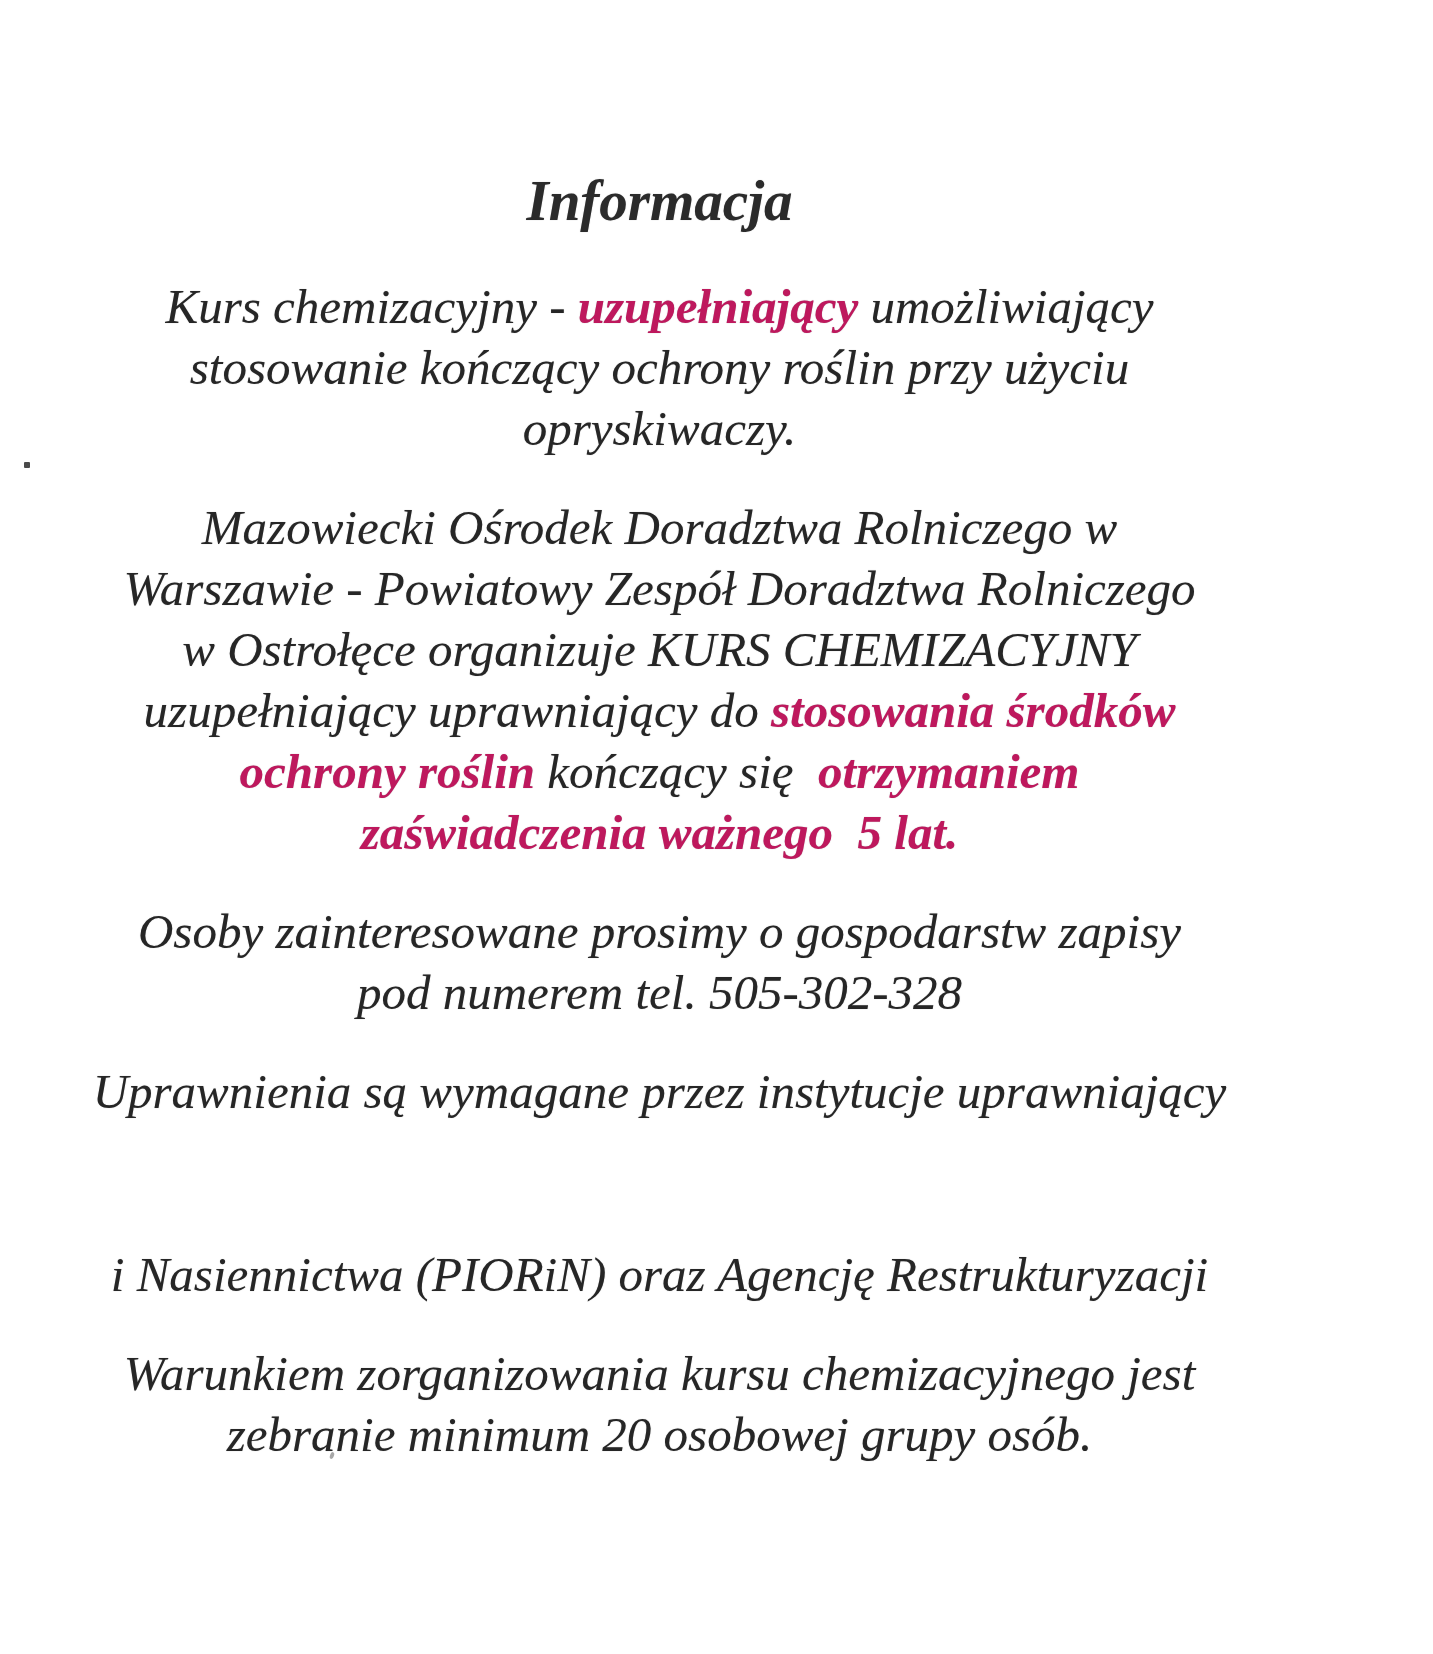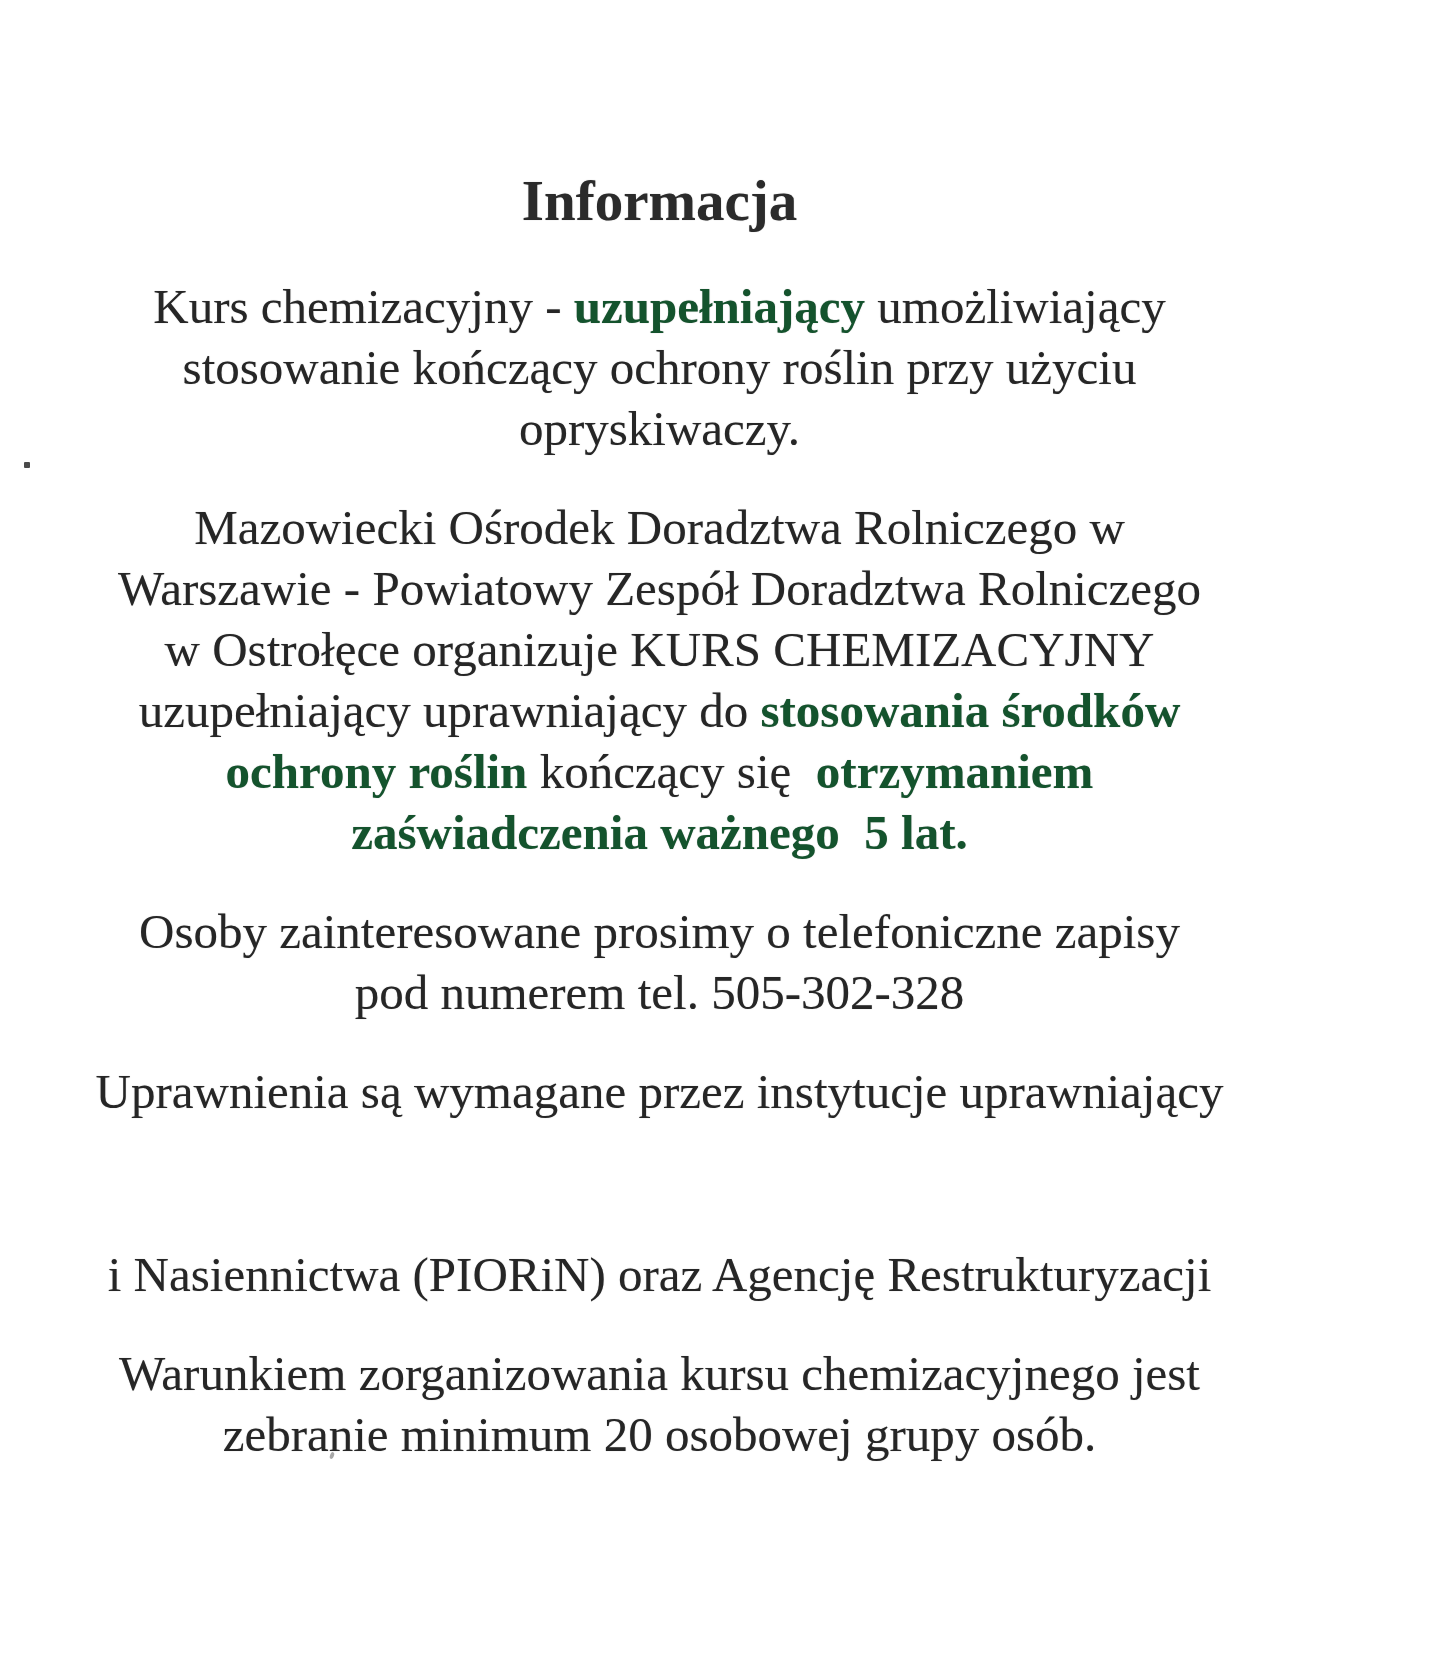"Informacja" .doc { font-style: none -> italic }
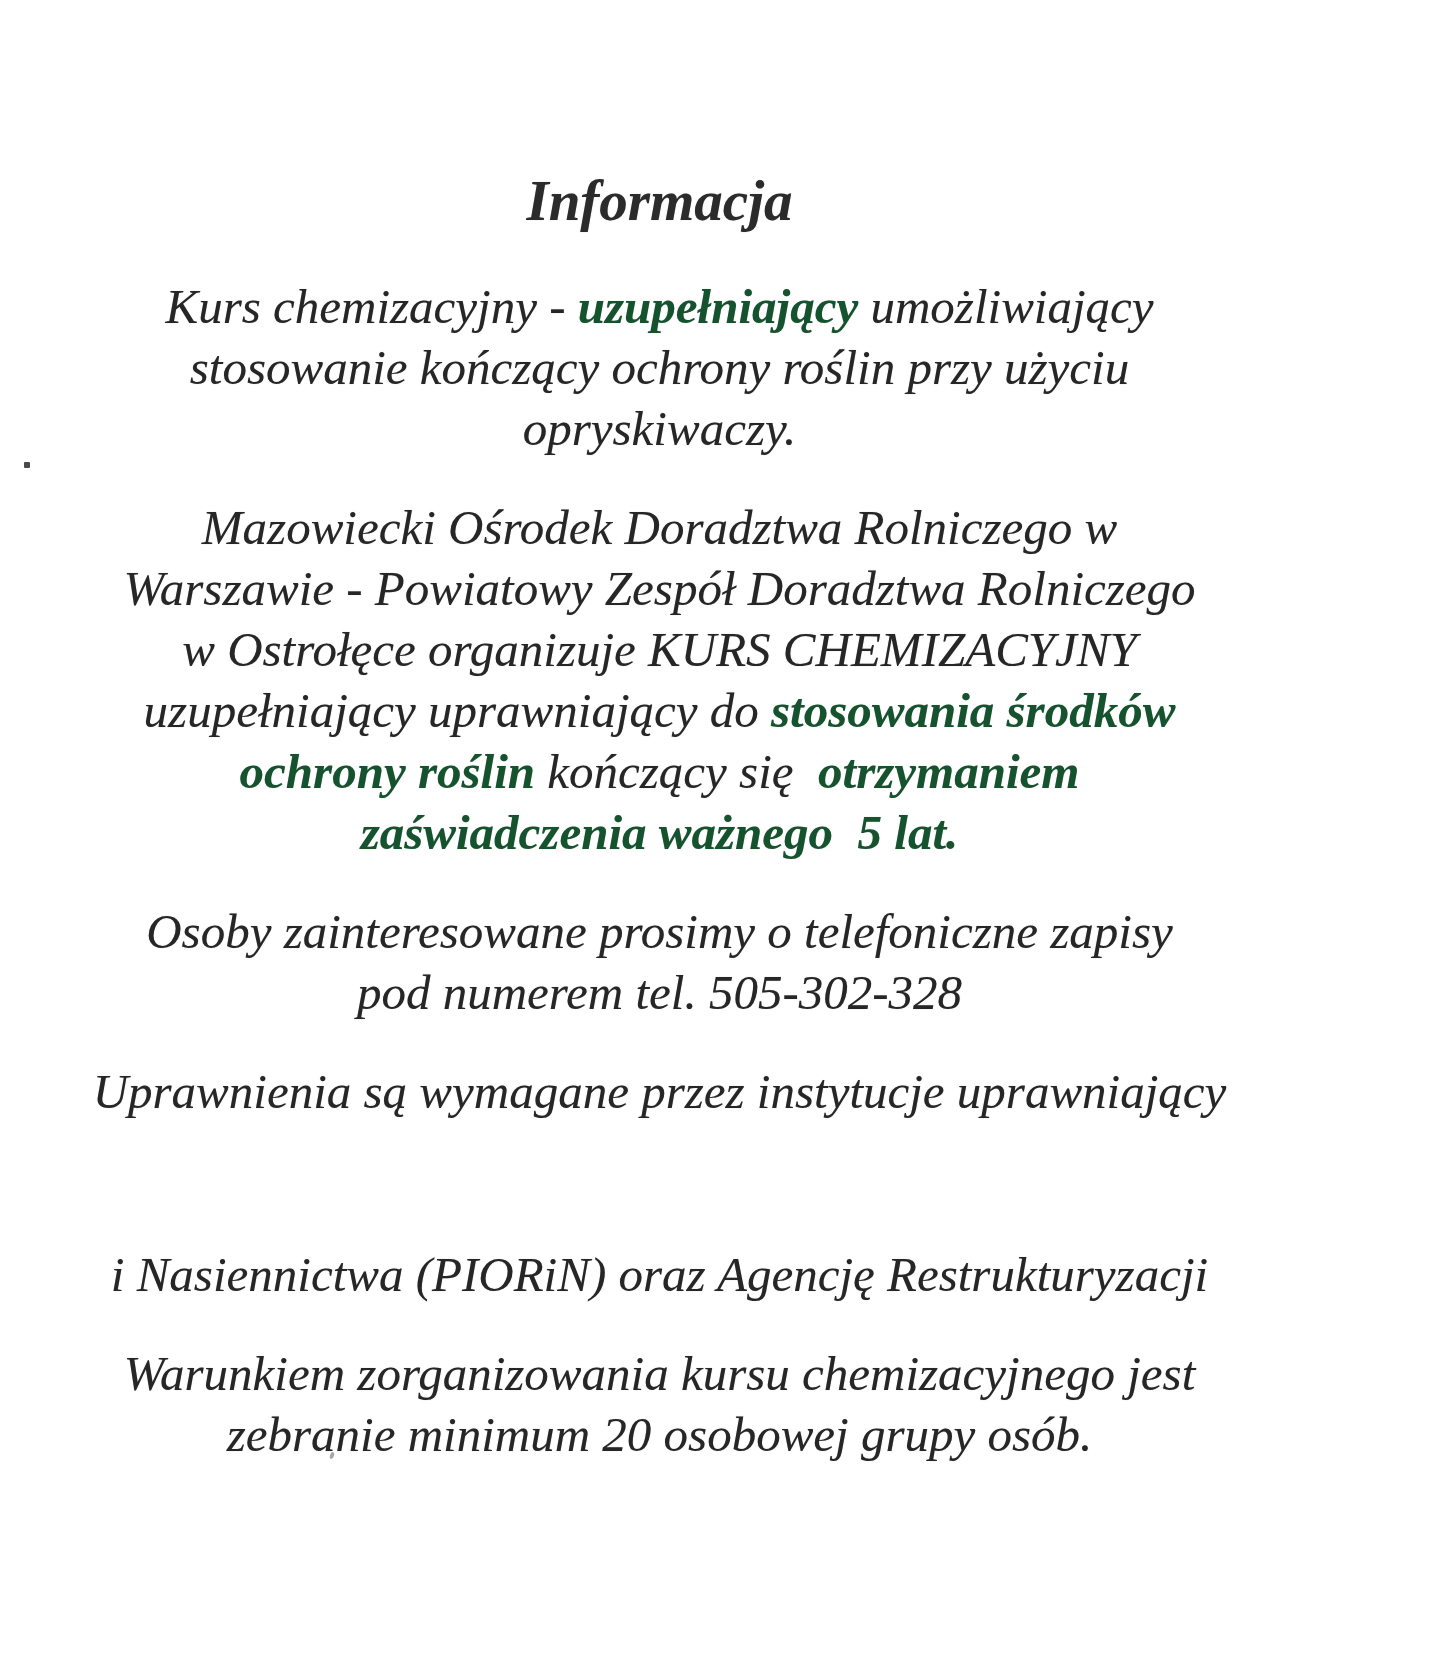"uzupełniający" p.par span.b { color: #14532d -> #be185d }
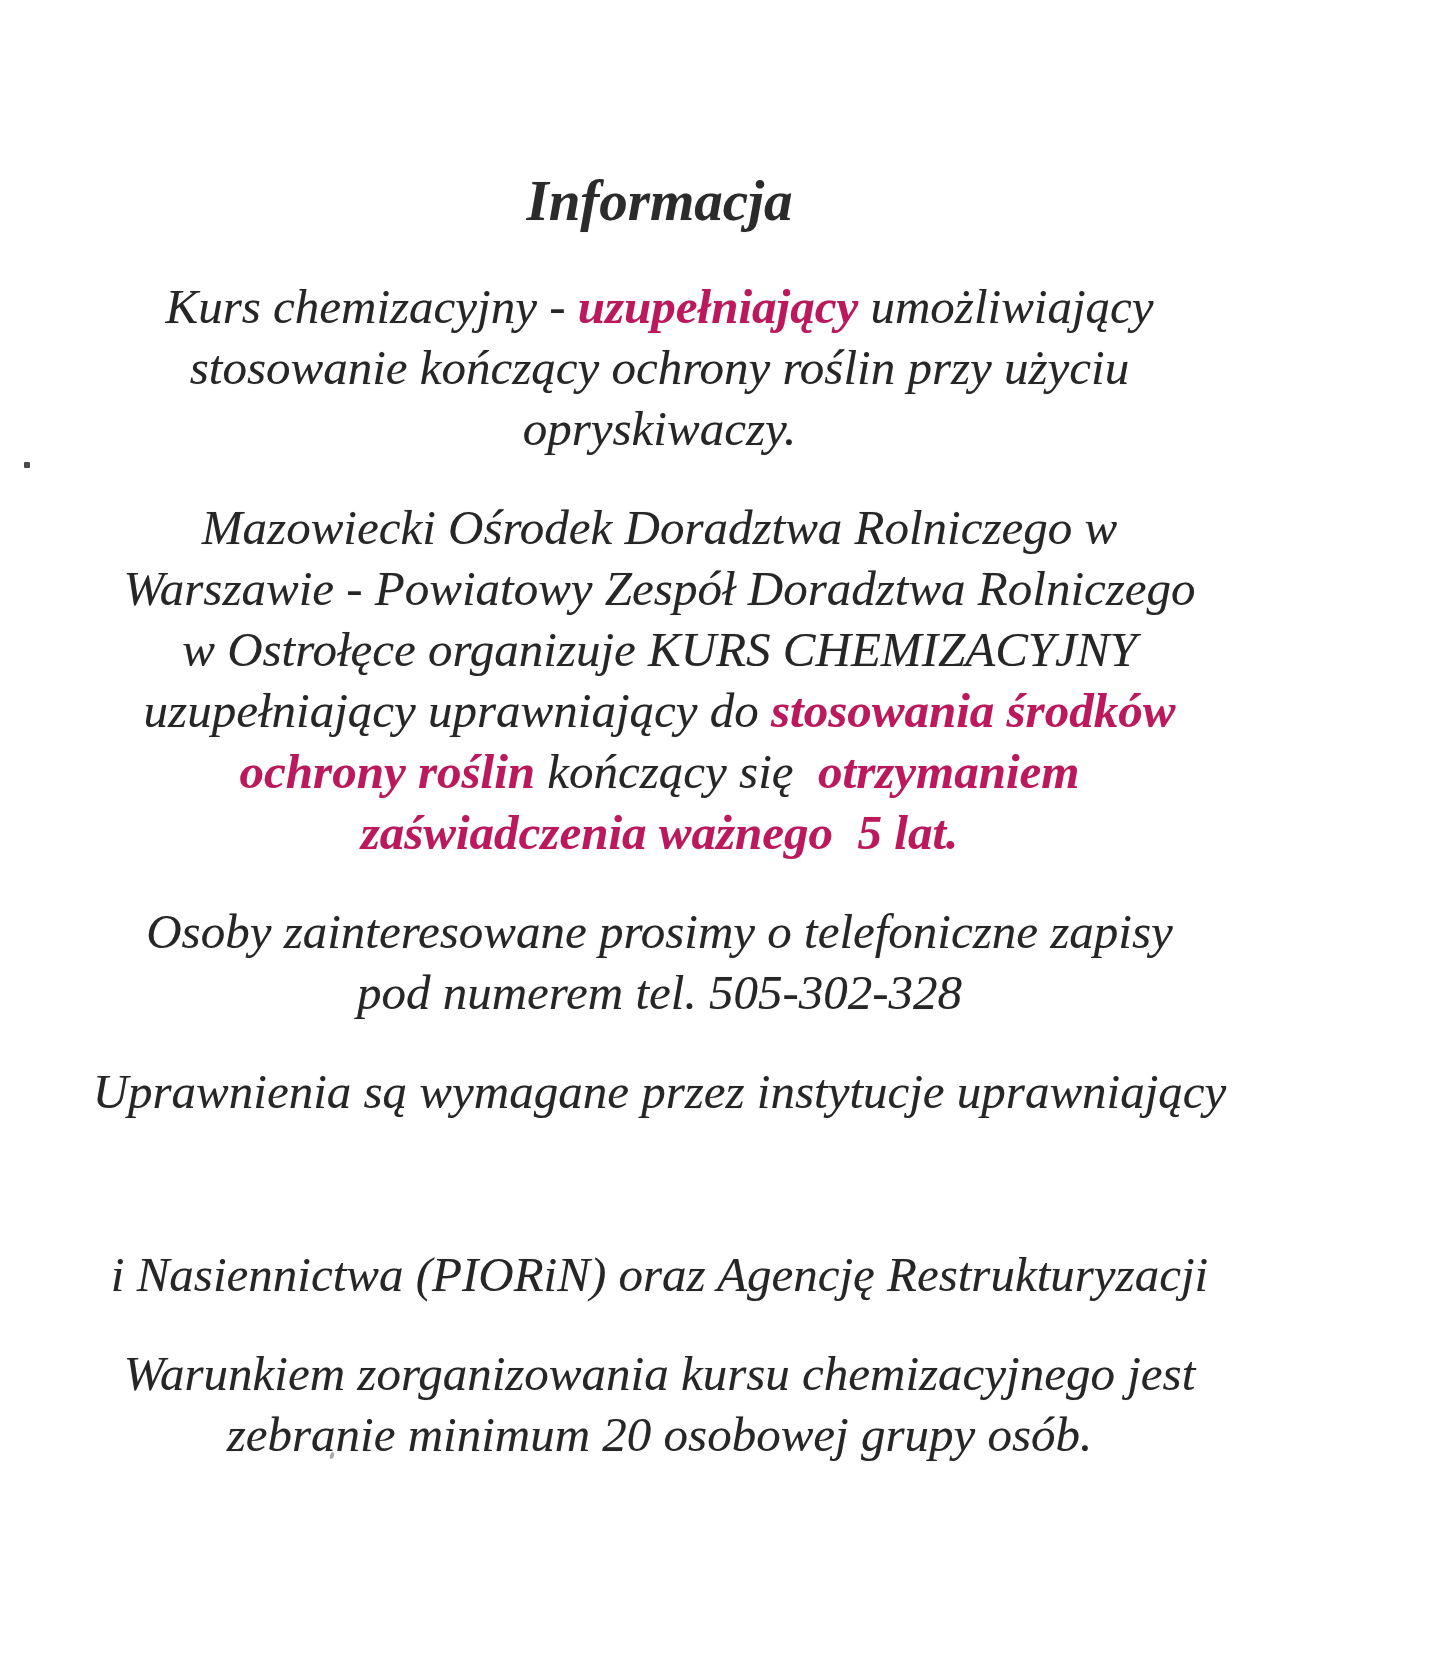"Osoby zainteresowane prosimy o" span { text: telefoniczne -> gospodarstw }
